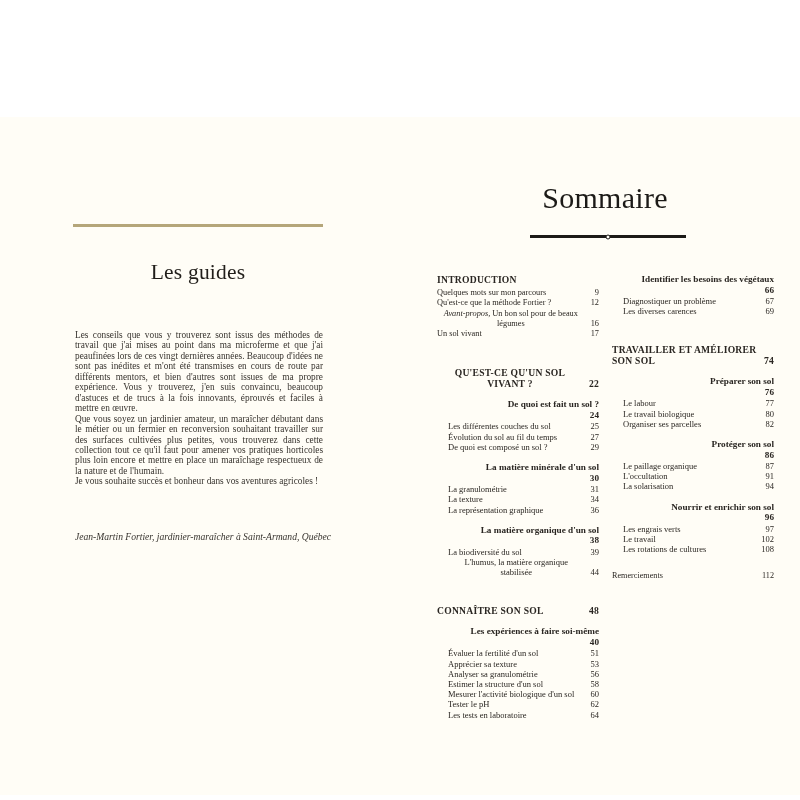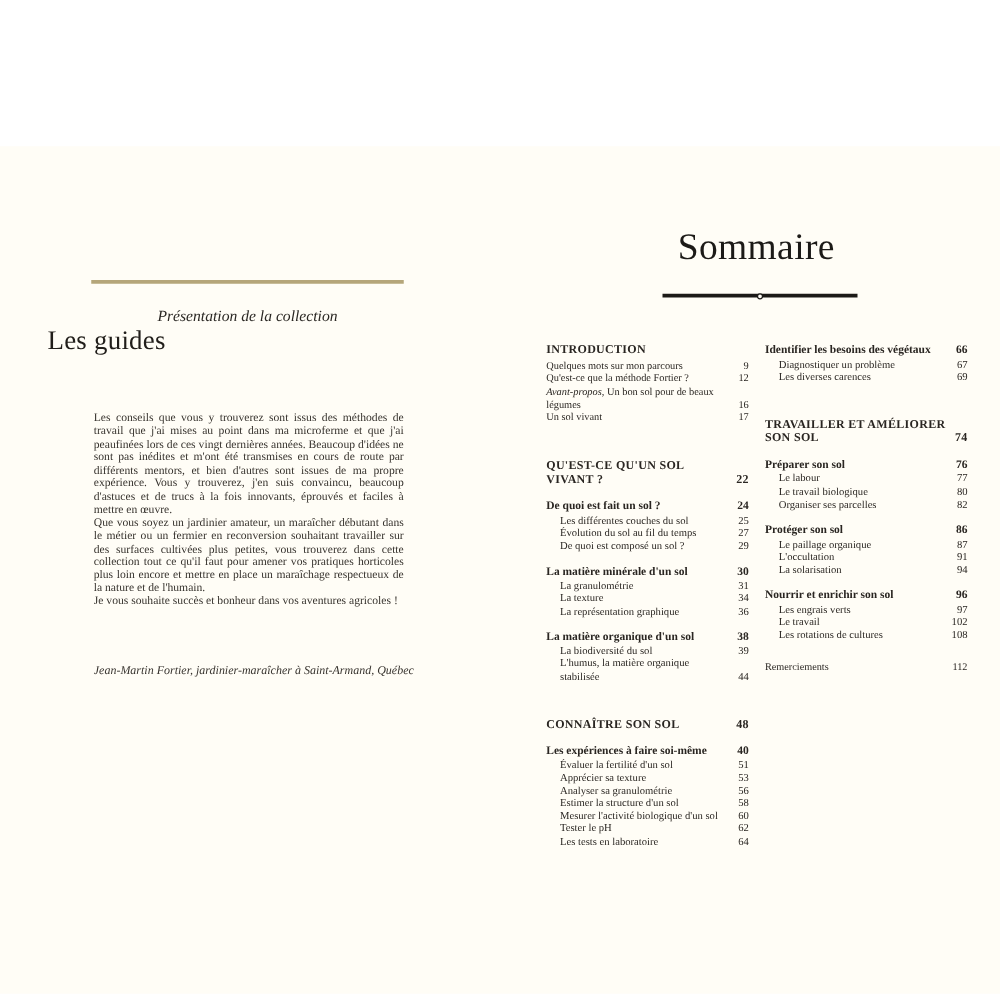"Présentation de la collection" div.collection-label { html: <div>Présentation de la collection</div> -> none }
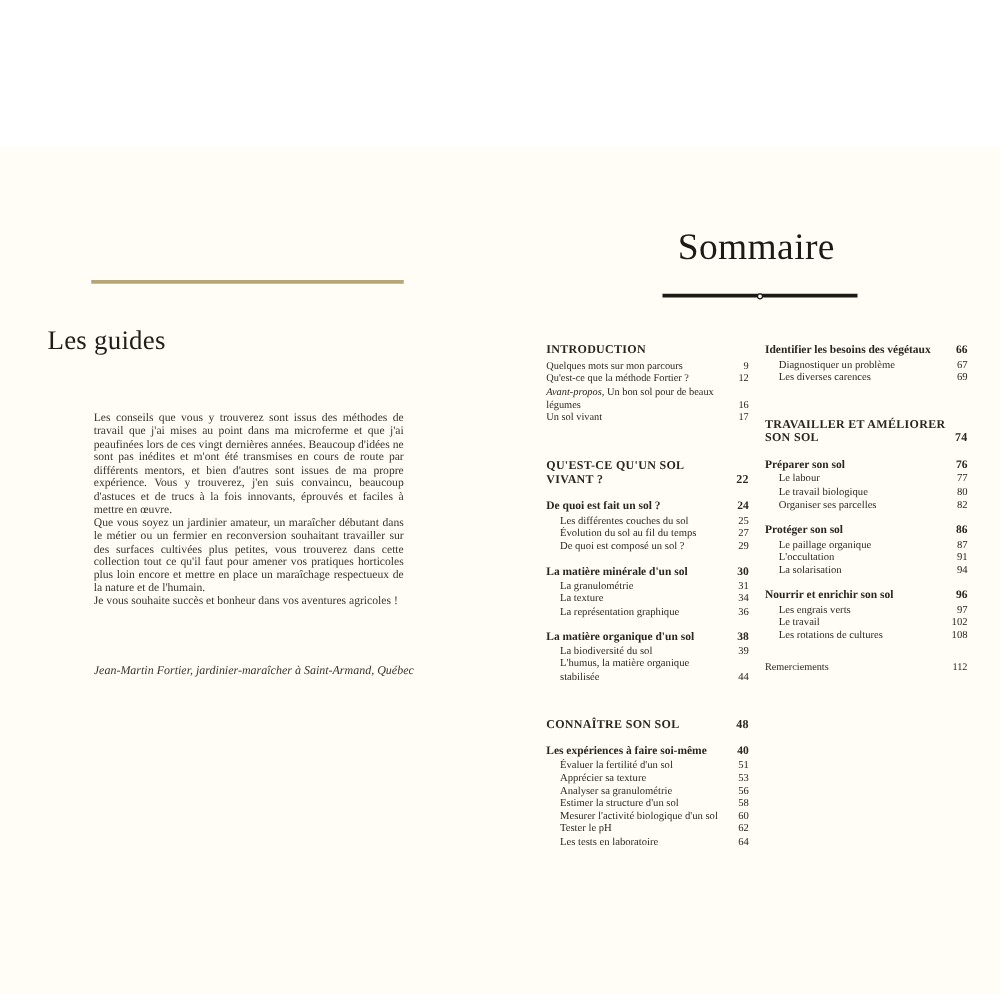"Les guides" .collection-title { text-align: none -> center }
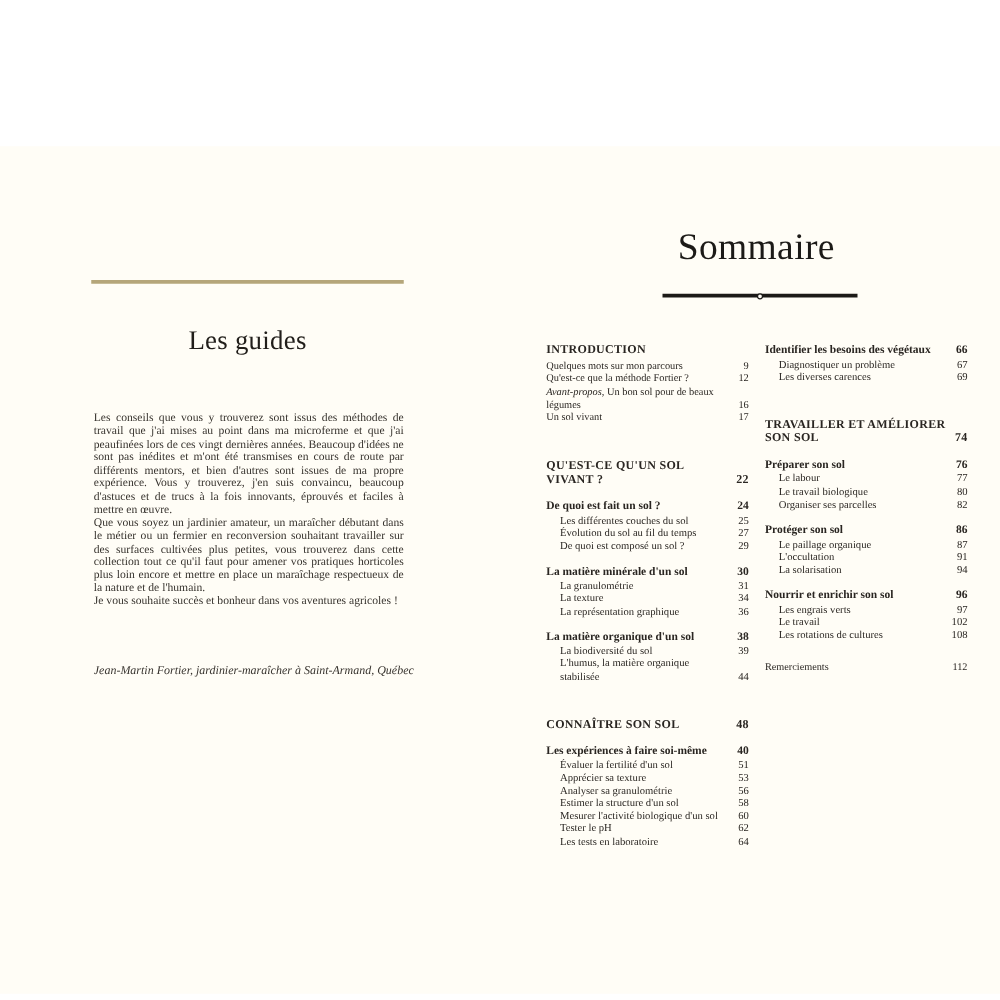"INTRODUCTION" .toc-col-a { text-align: none -> center }
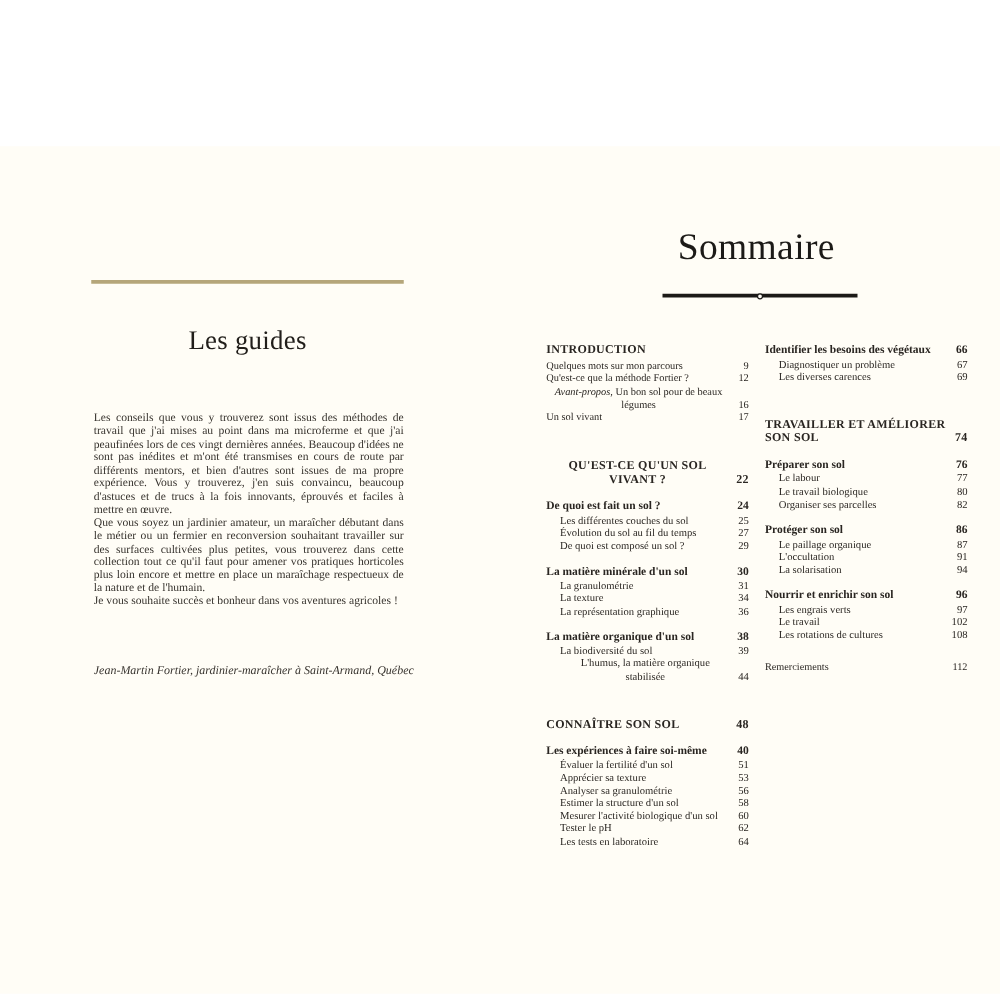"Identifier les besoins des végétaux" .toc-row.section { flex-direction: none -> column }
